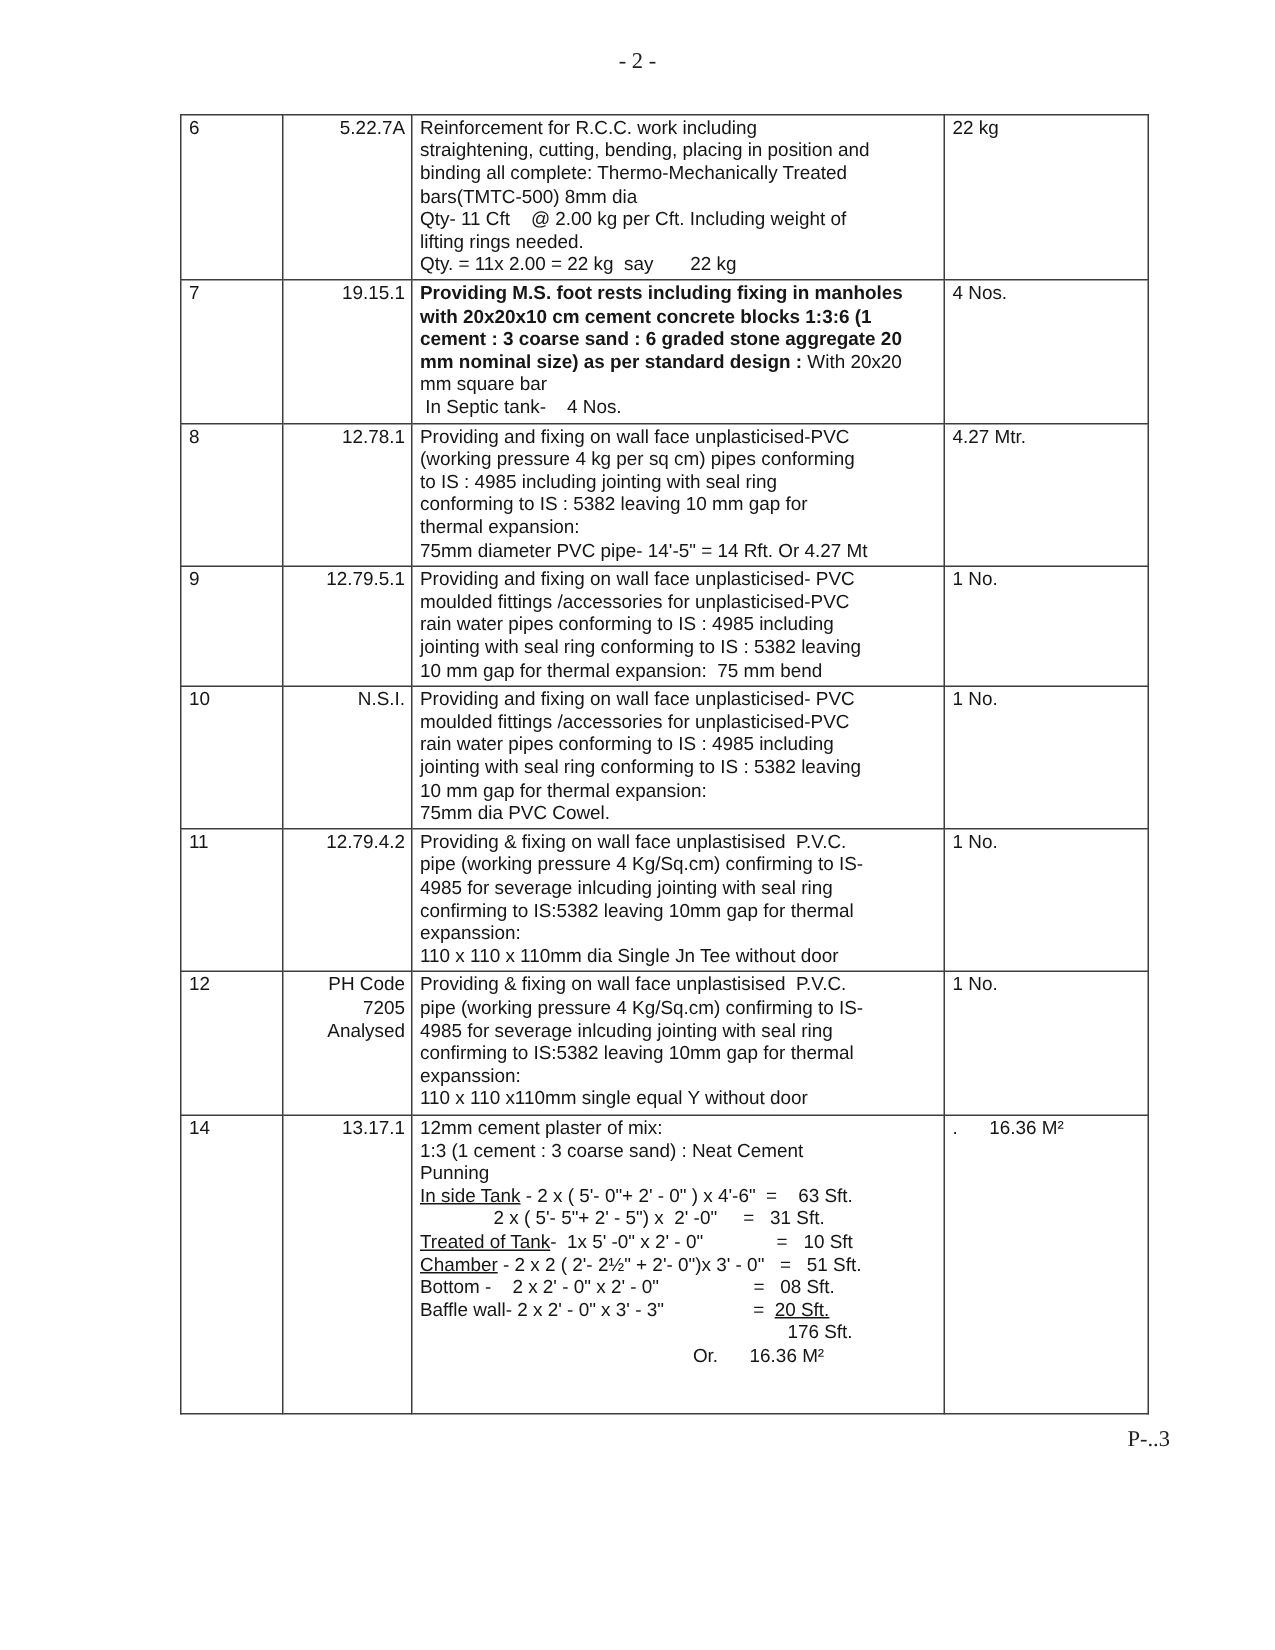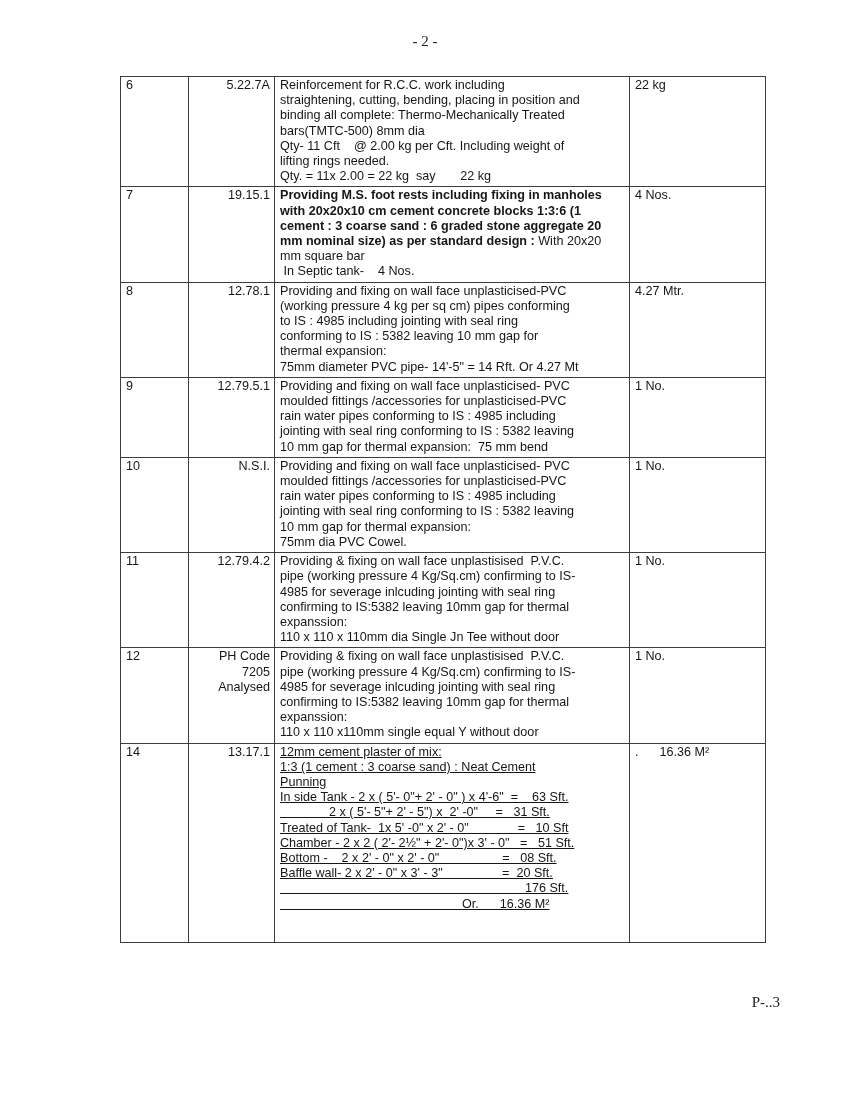"12mm cement plaster of mix:" tr:last-child td.c-desc { text-decoration: underline -> none }
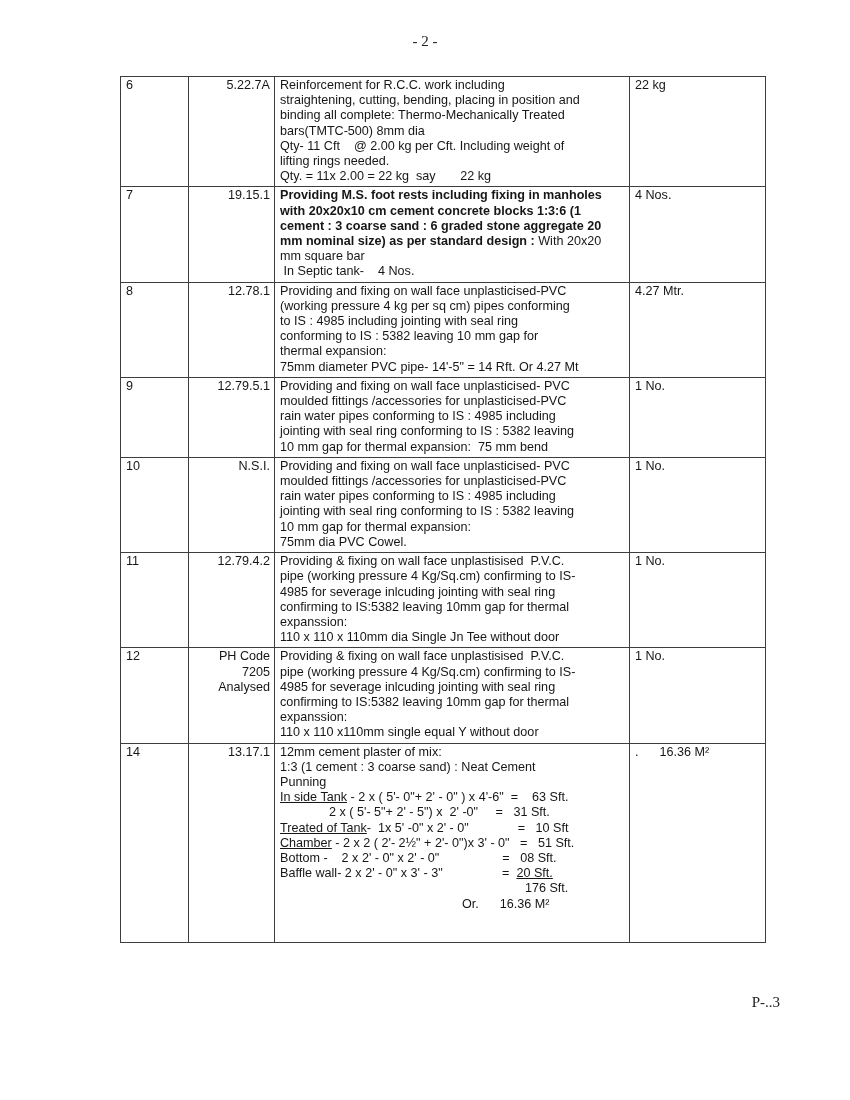"P-..3" .footer-note { top: 994px -> 952px }
